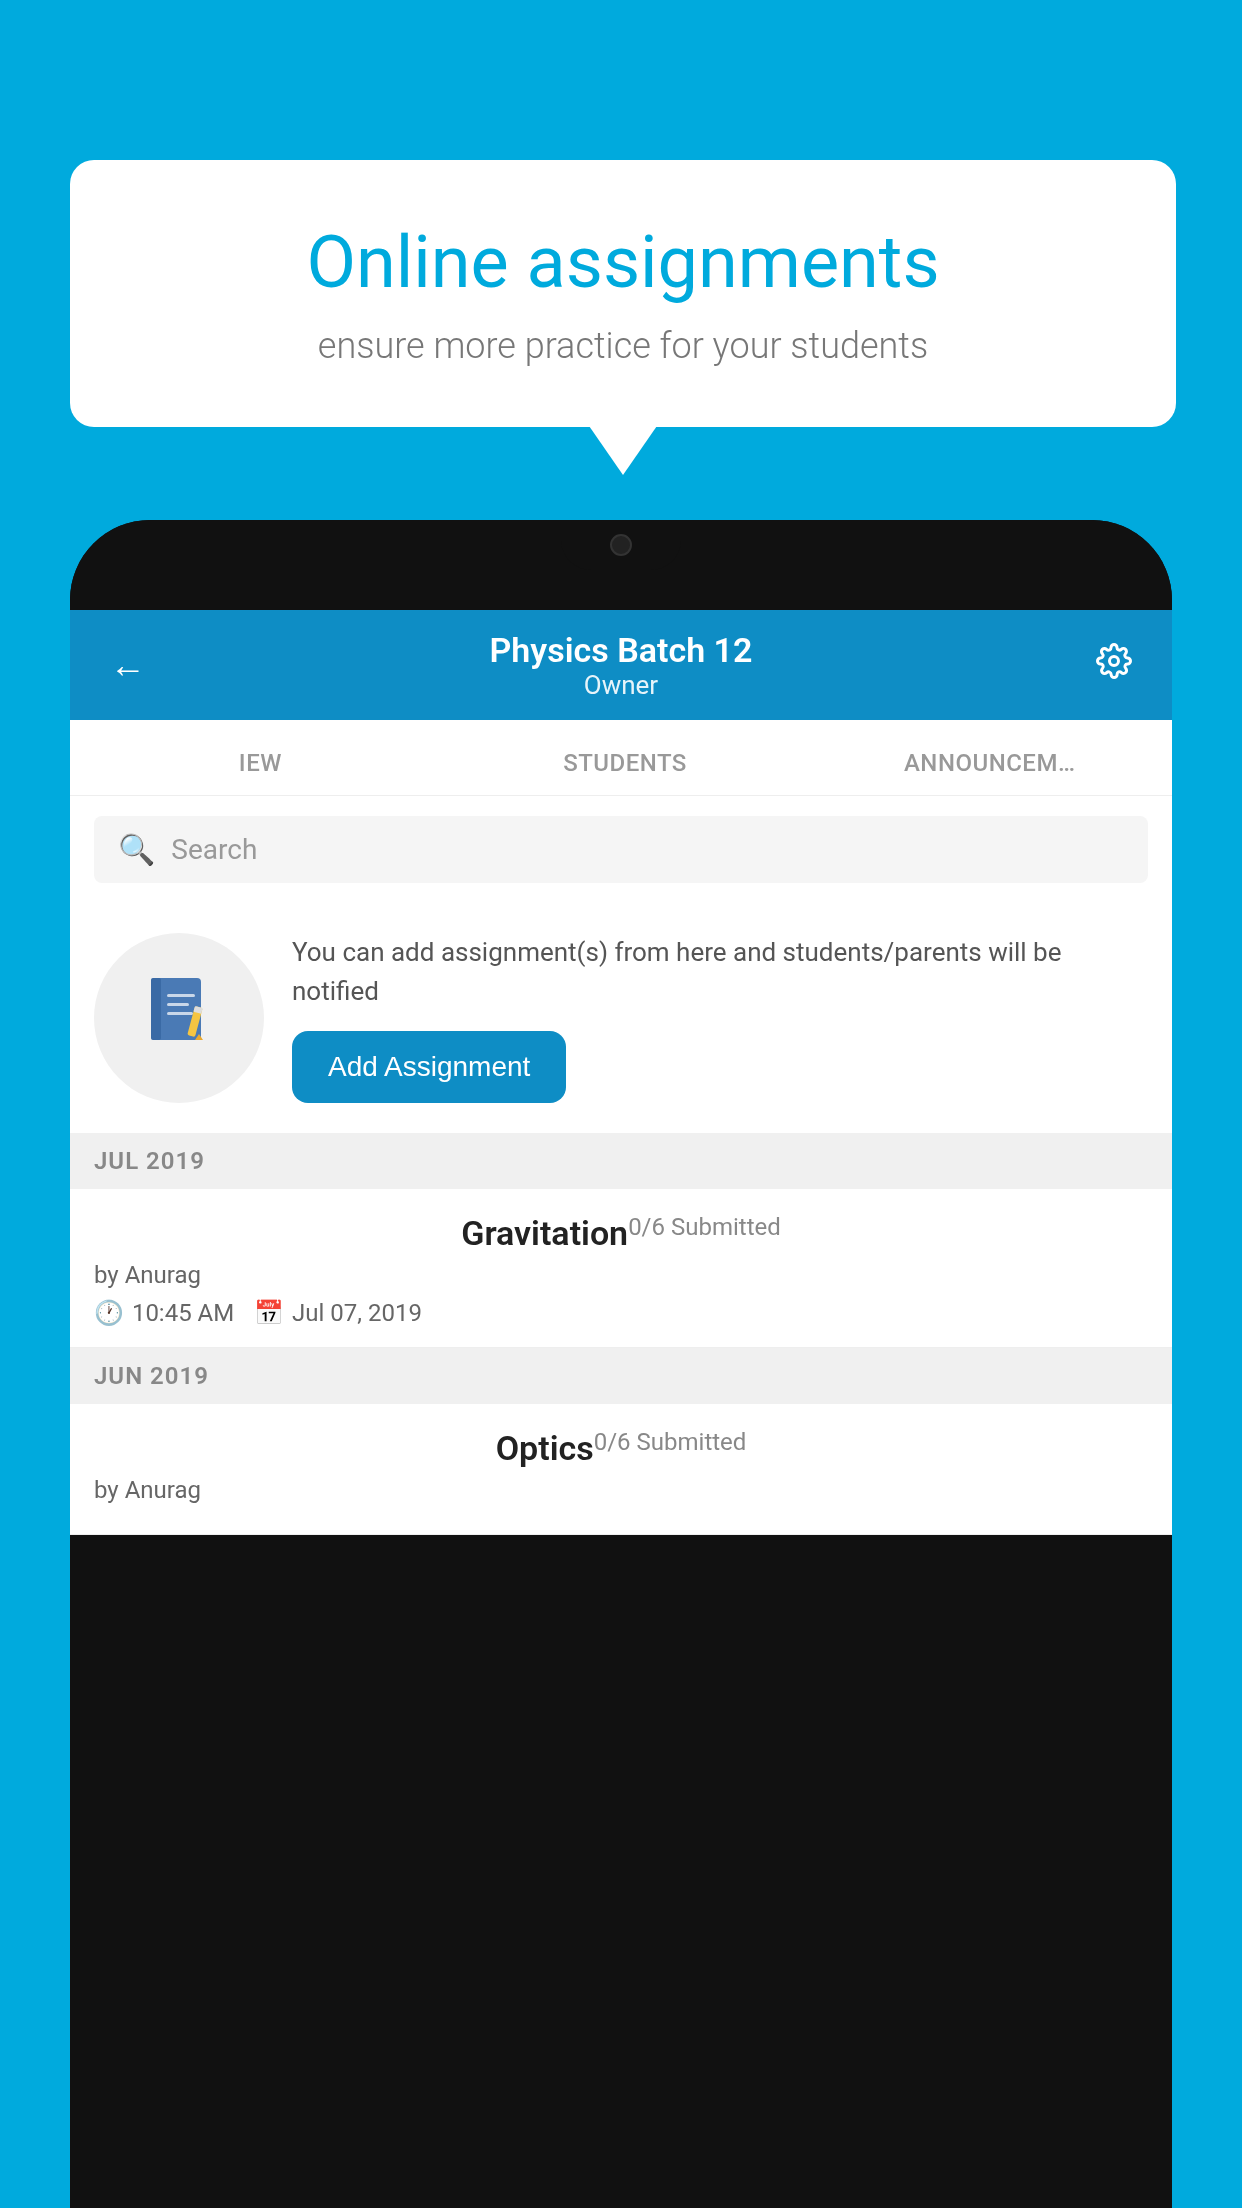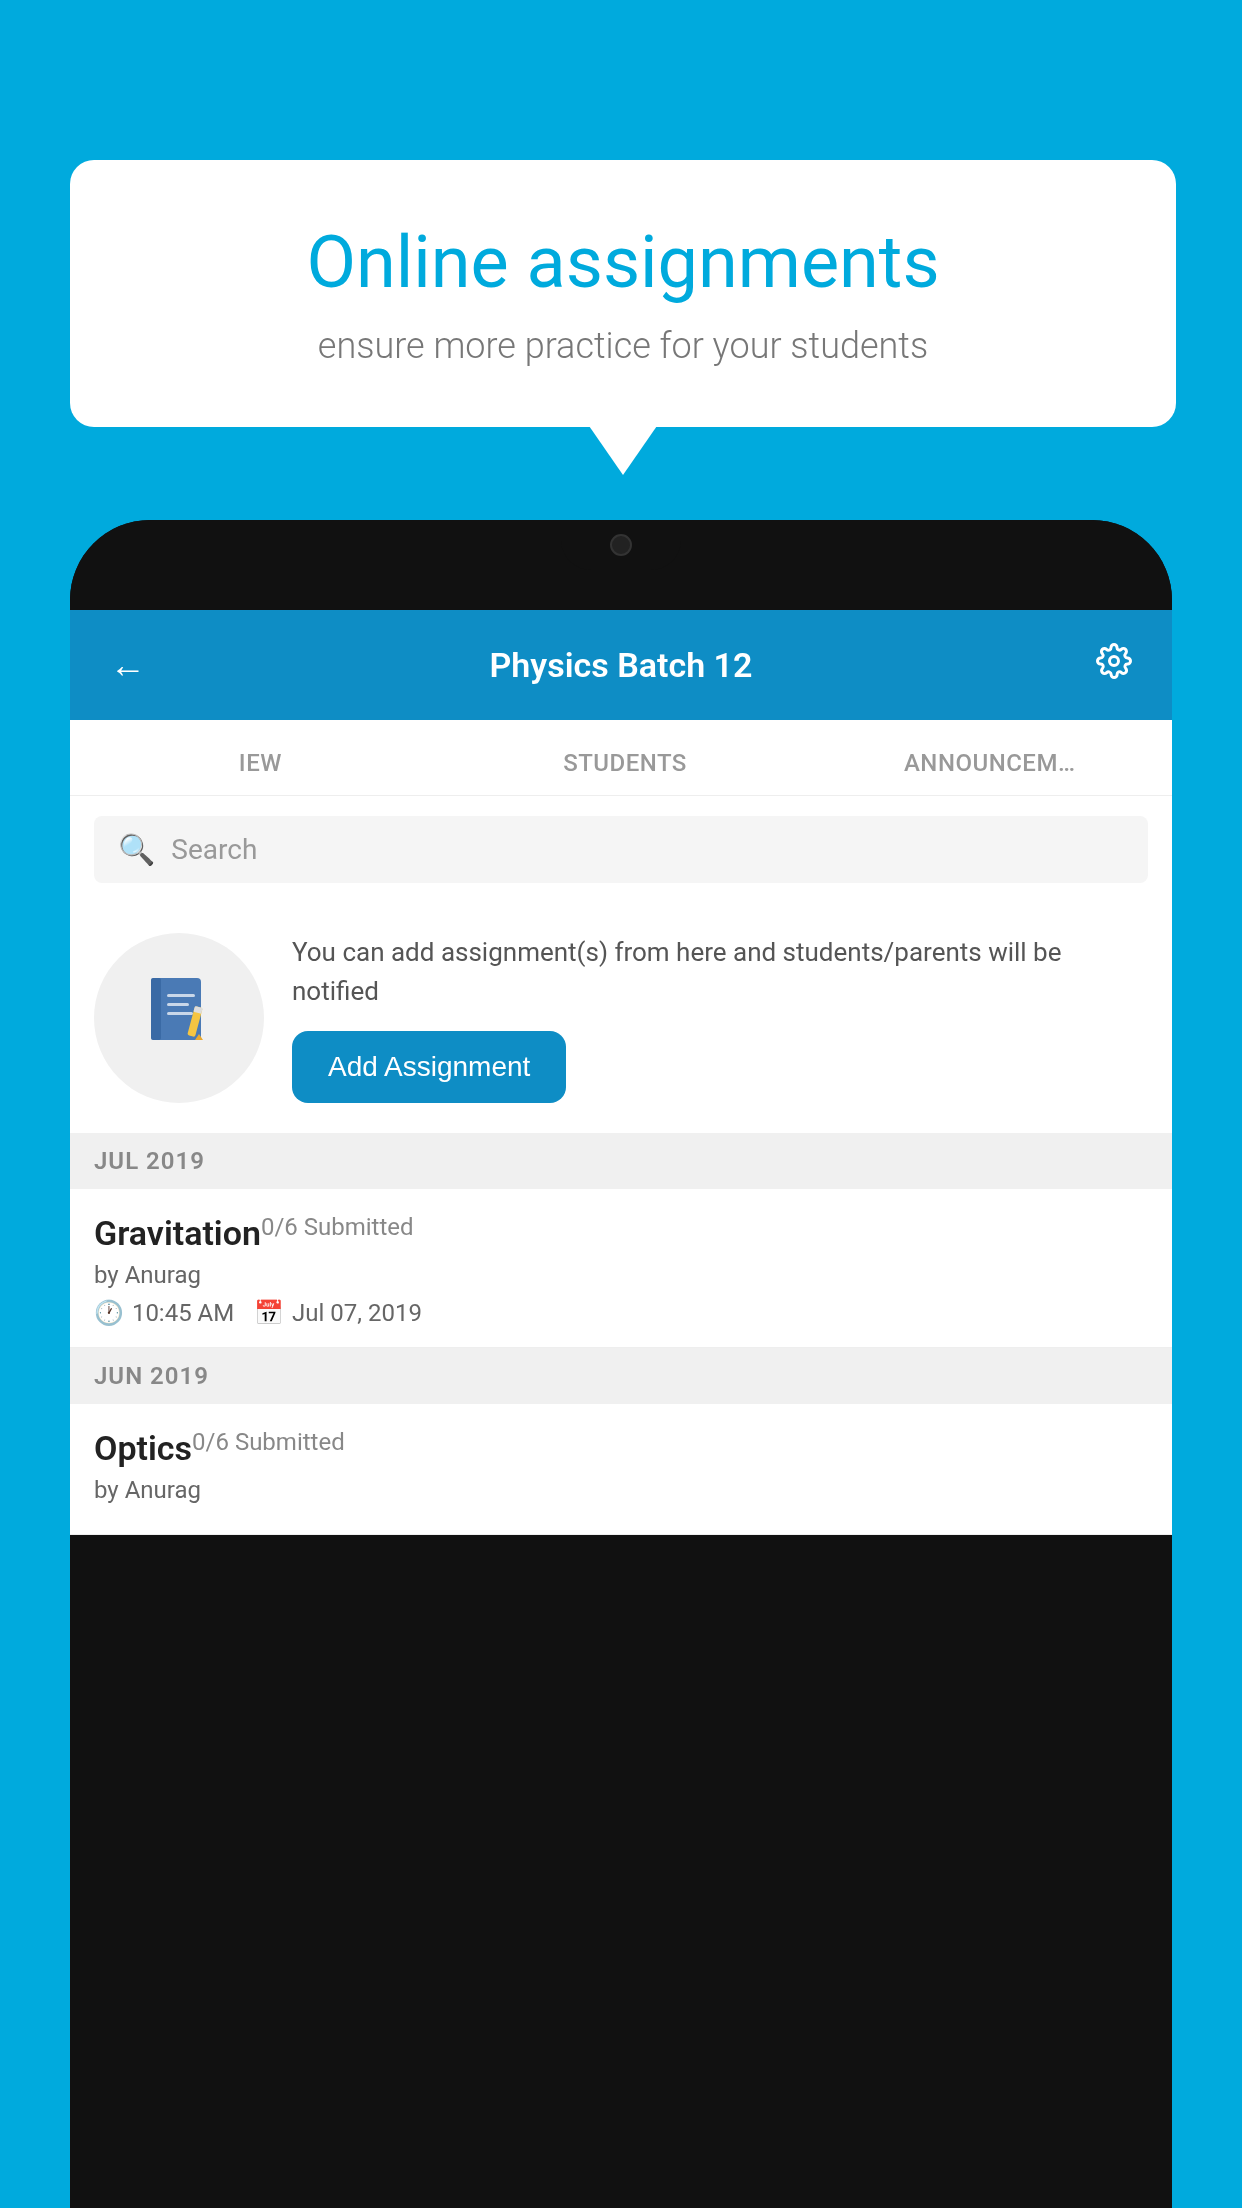"Owner" div.header-subtitle { html: none -> <div>Owner</div> }
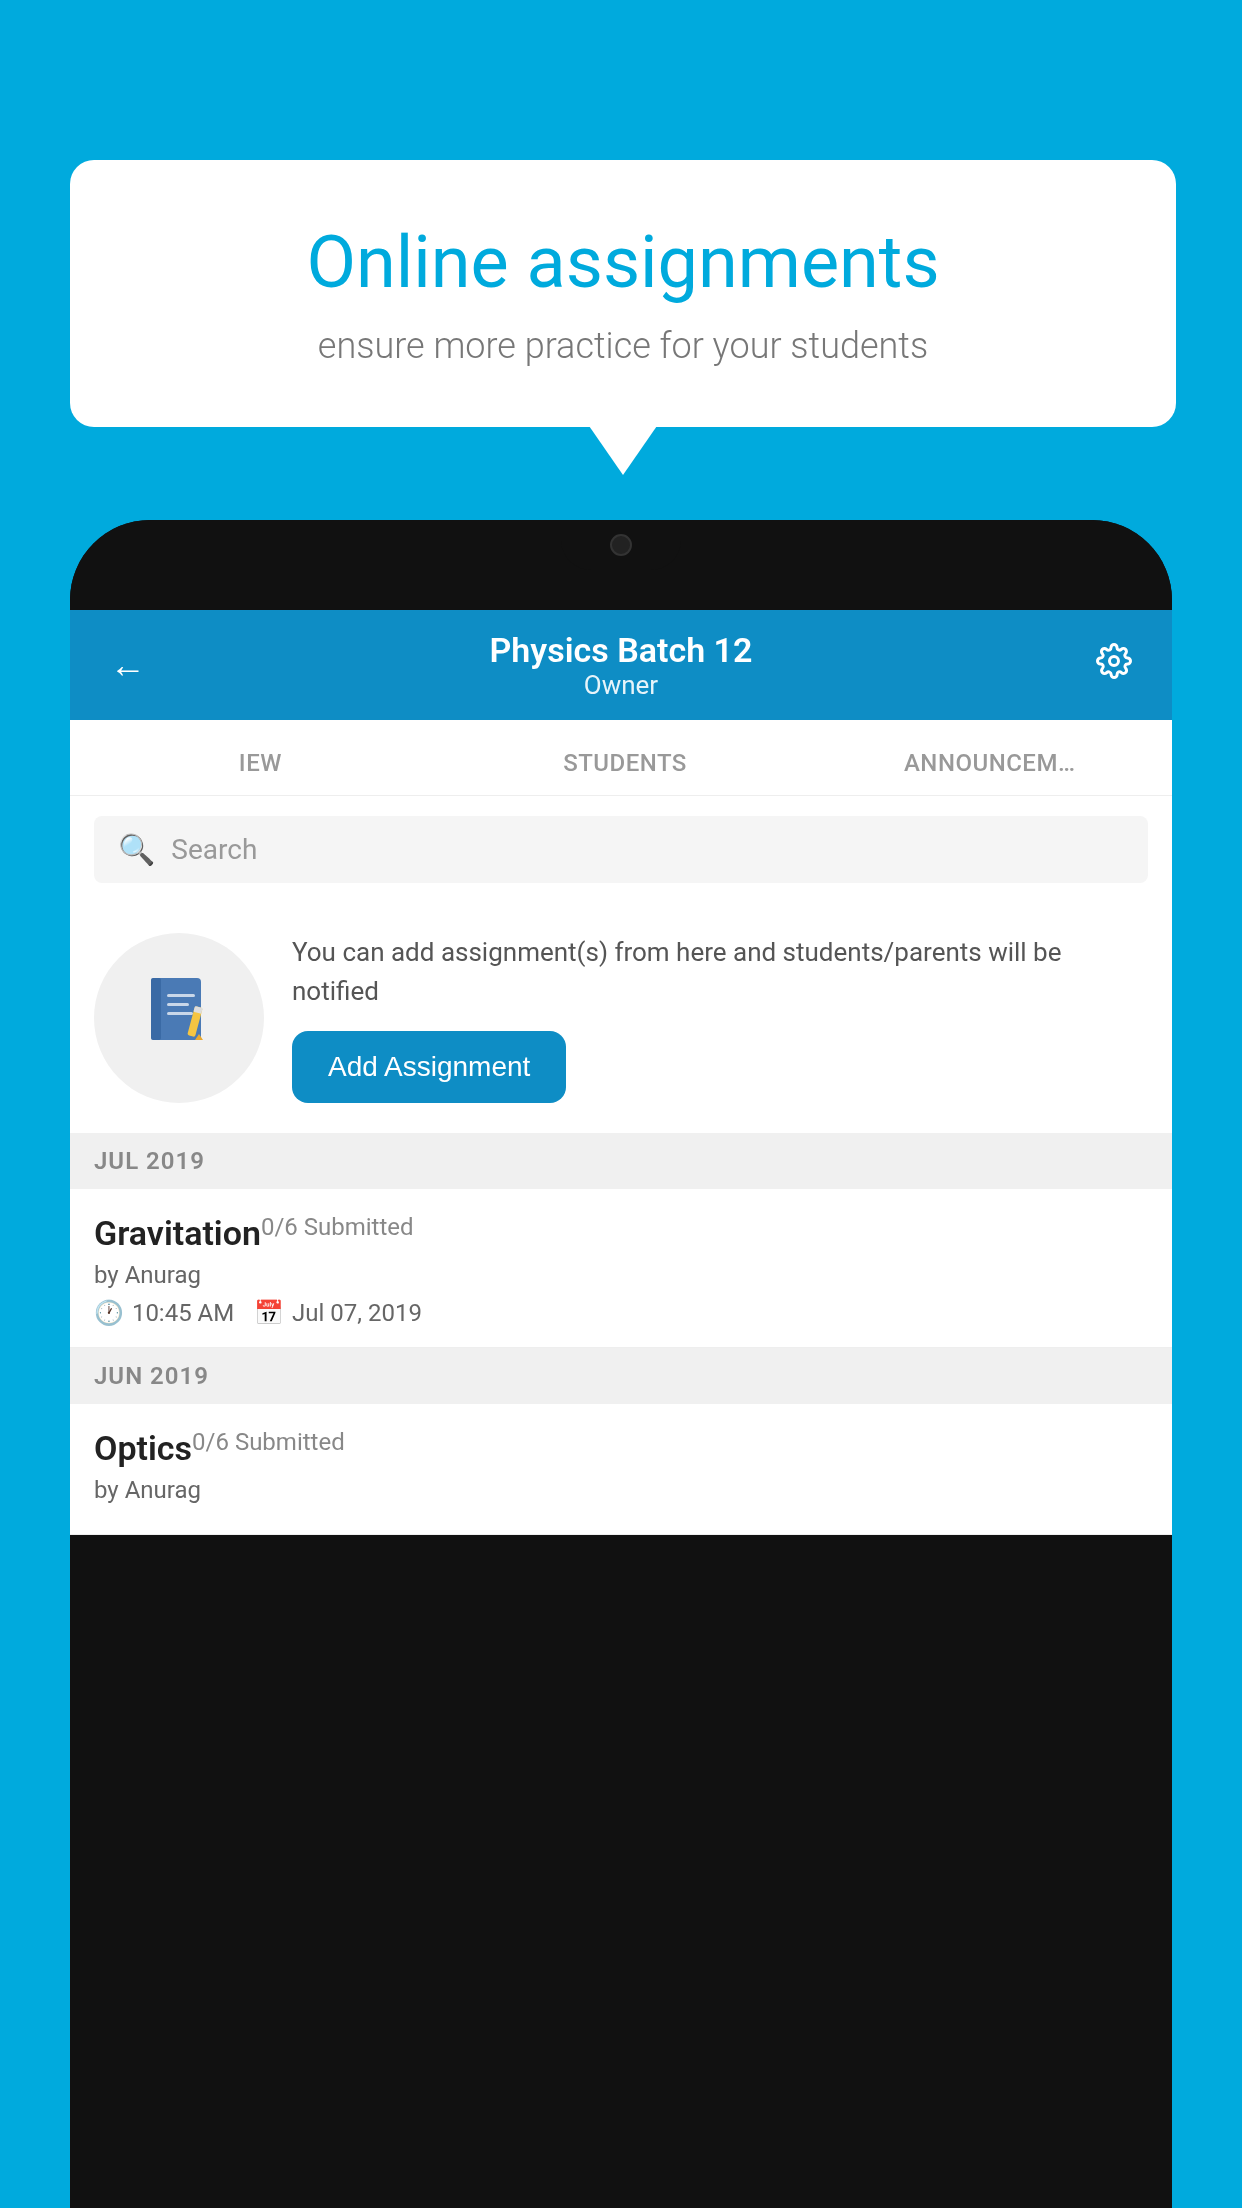"Gravitation" .assignment-header { justify-content: flex-start -> center }
